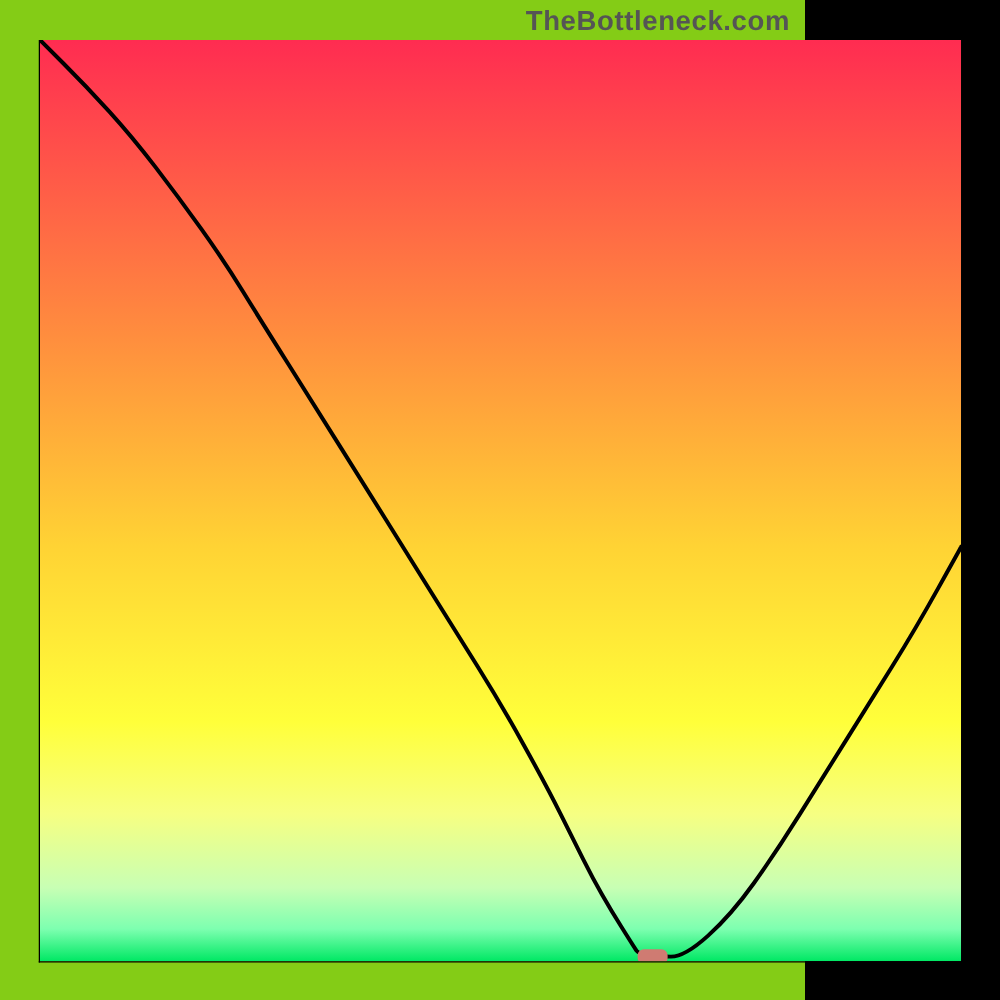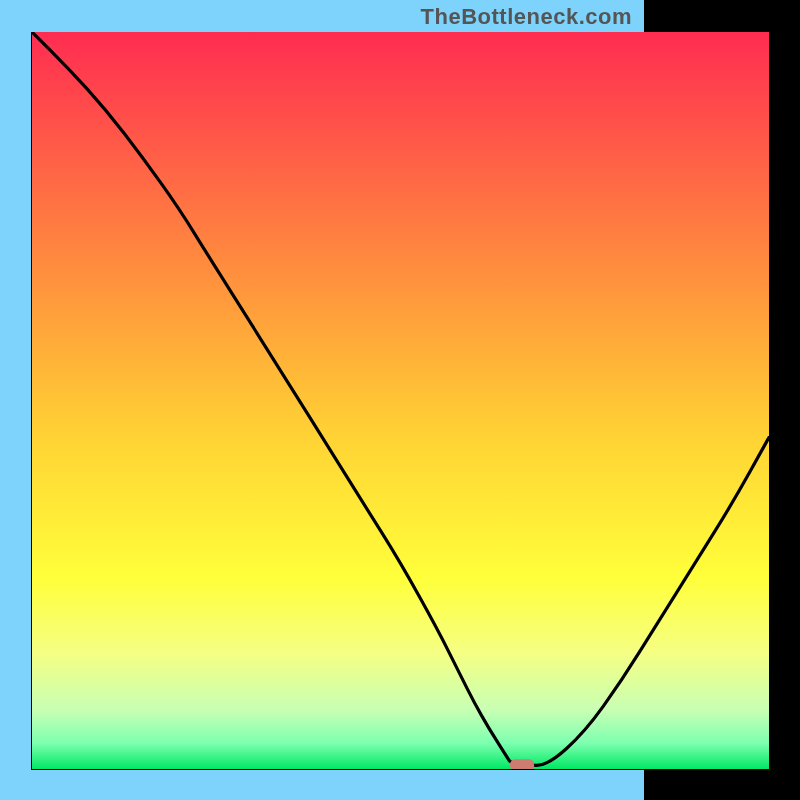"TheBottleneck.com" .outer { background: #7dd3fc -> #84cc16 }
